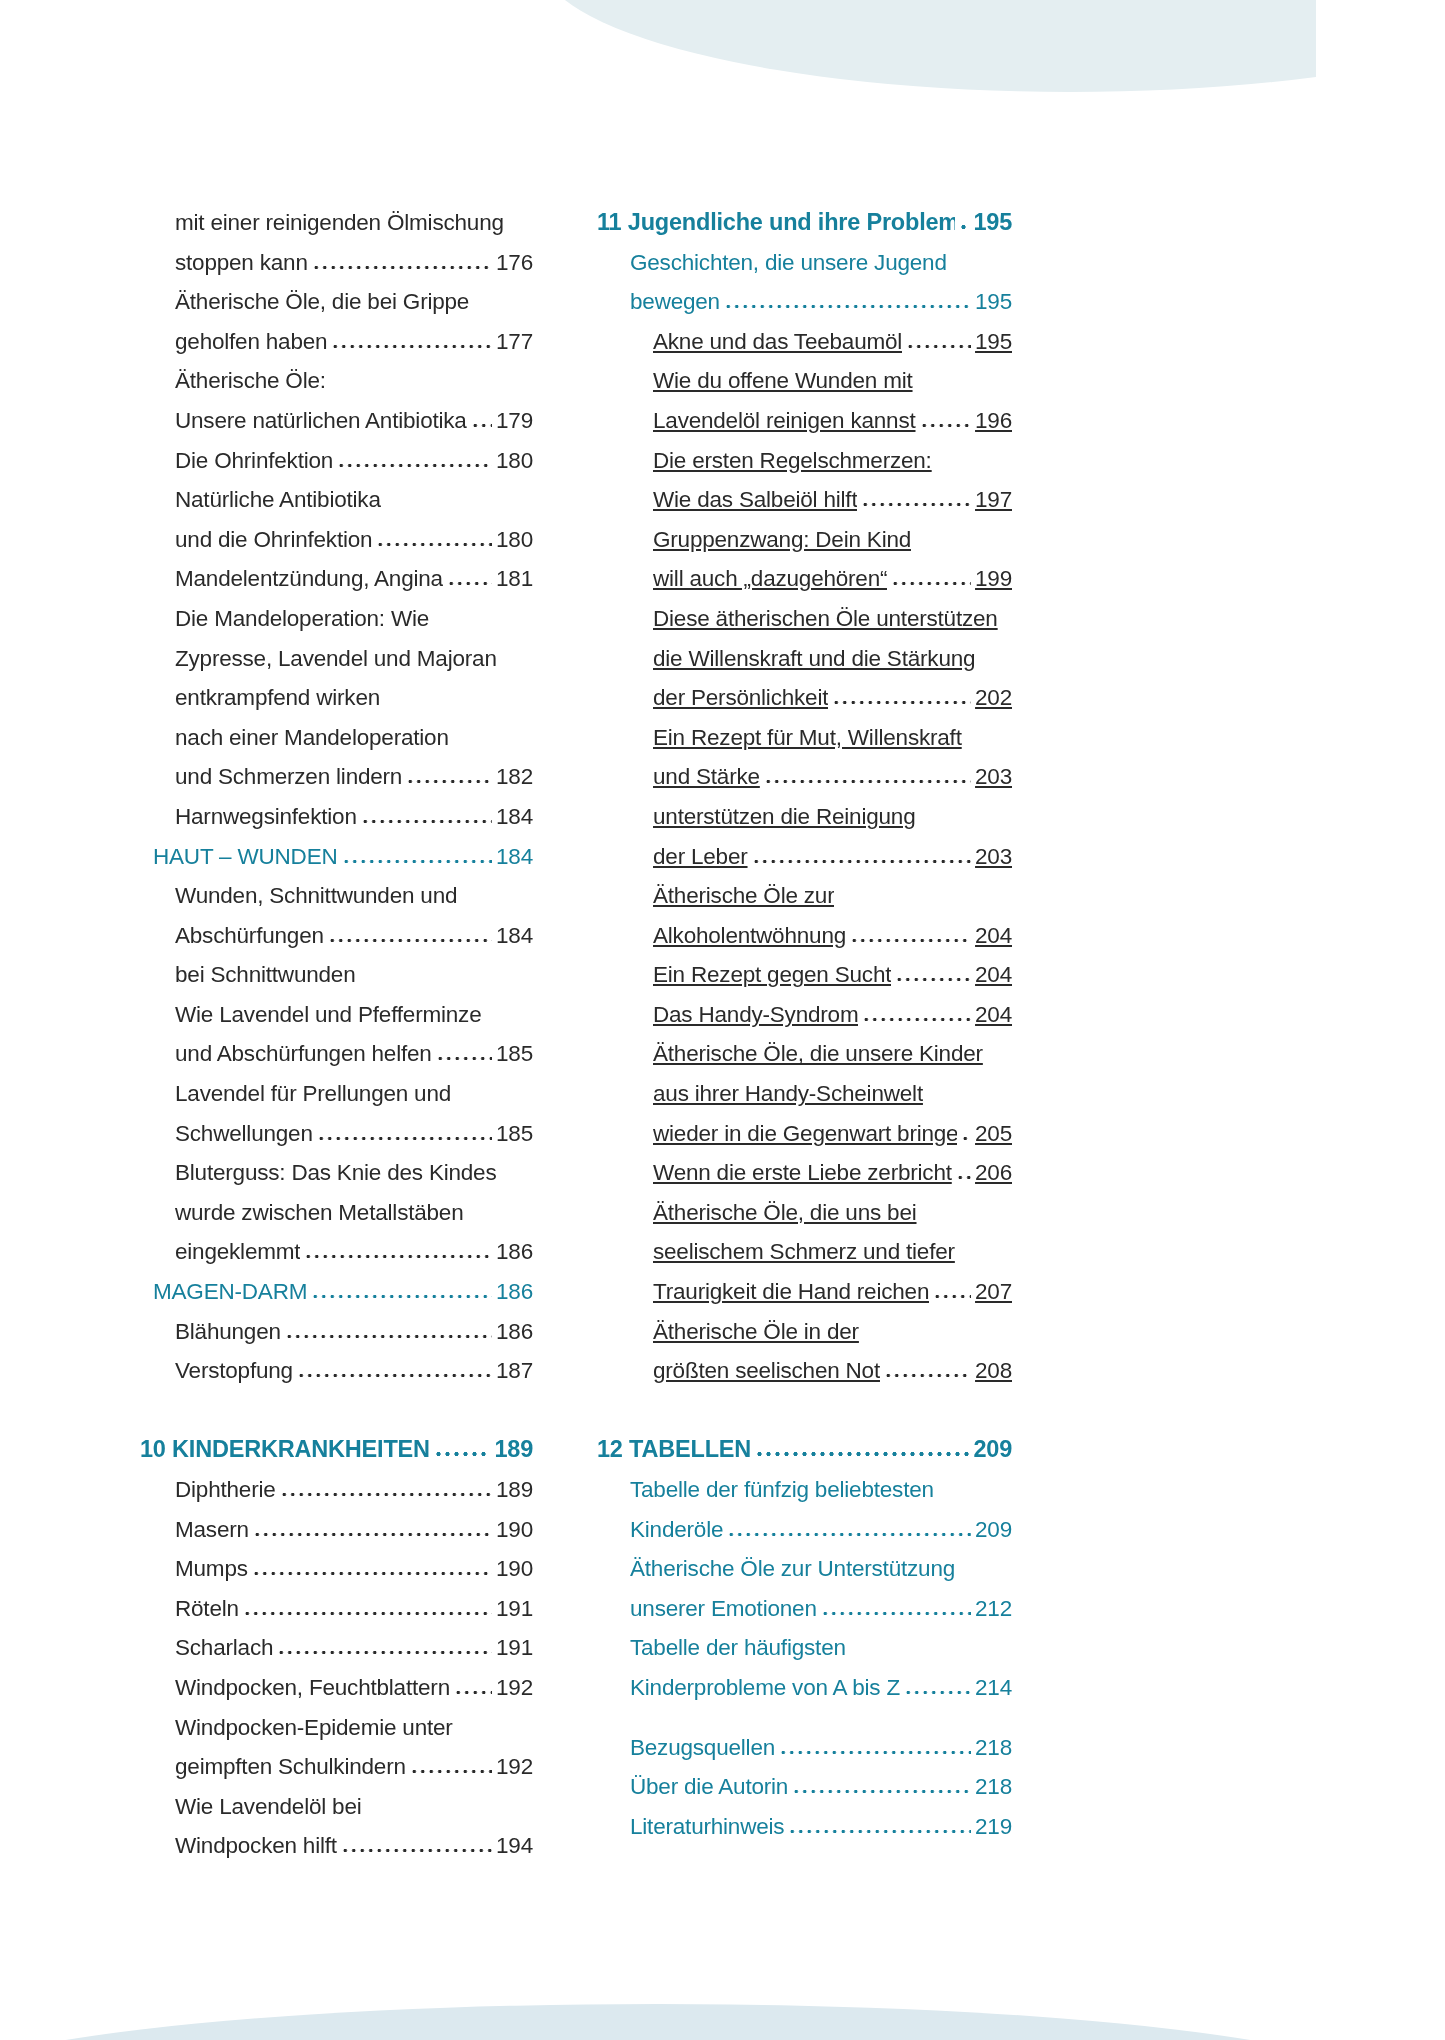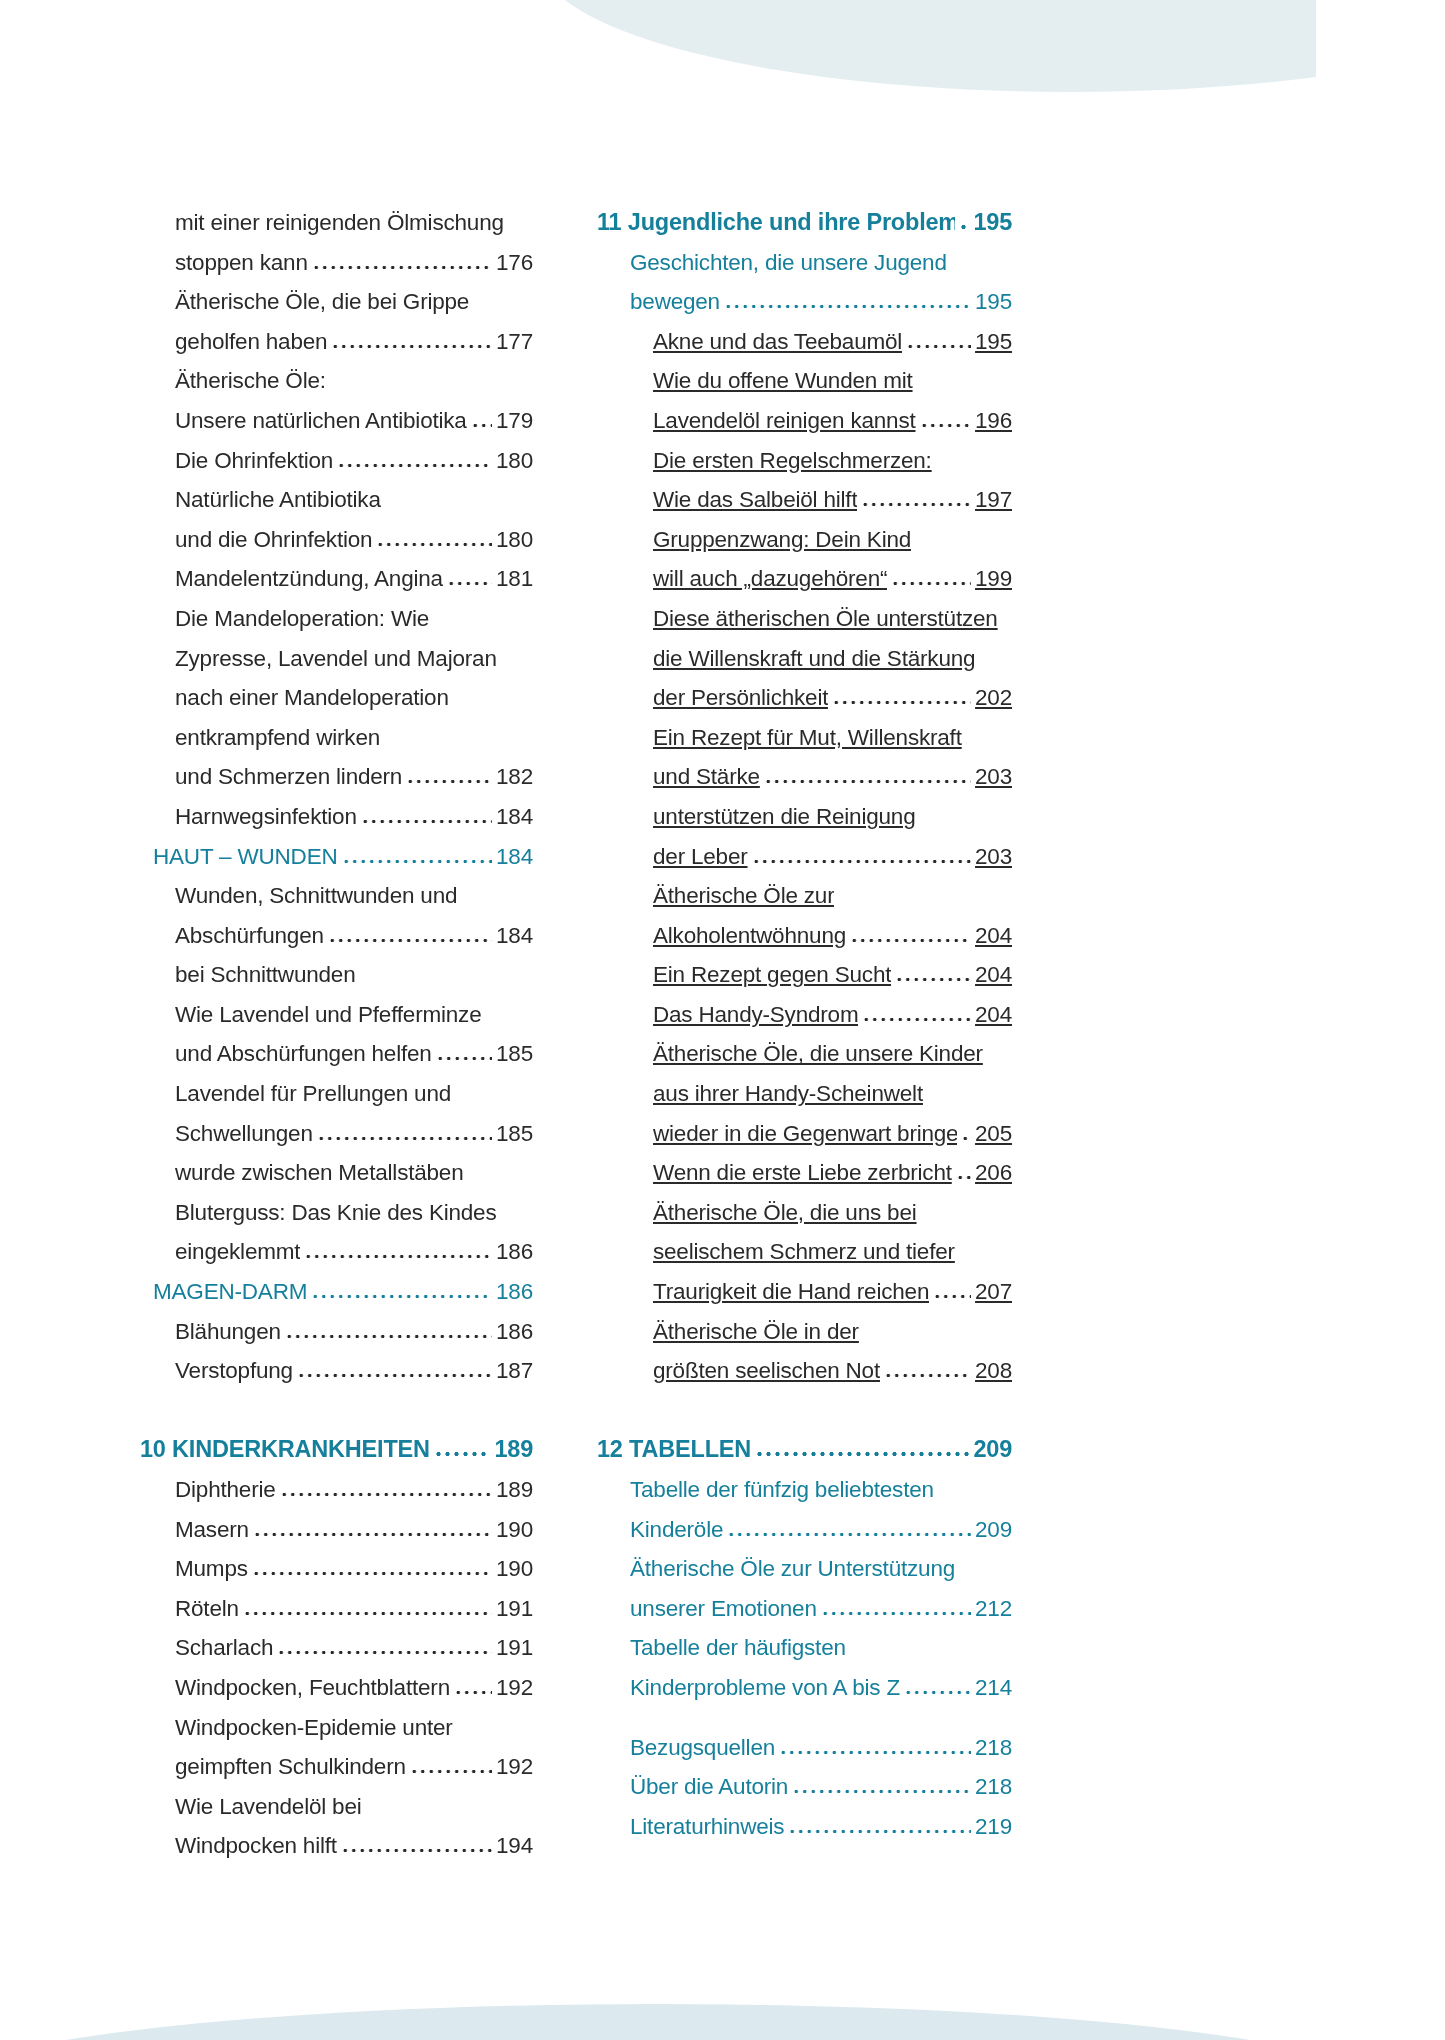"nach einer Mandeloperation" div.row { order: before "entkrampfend wirken" -> after "entkrampfend wirken" }
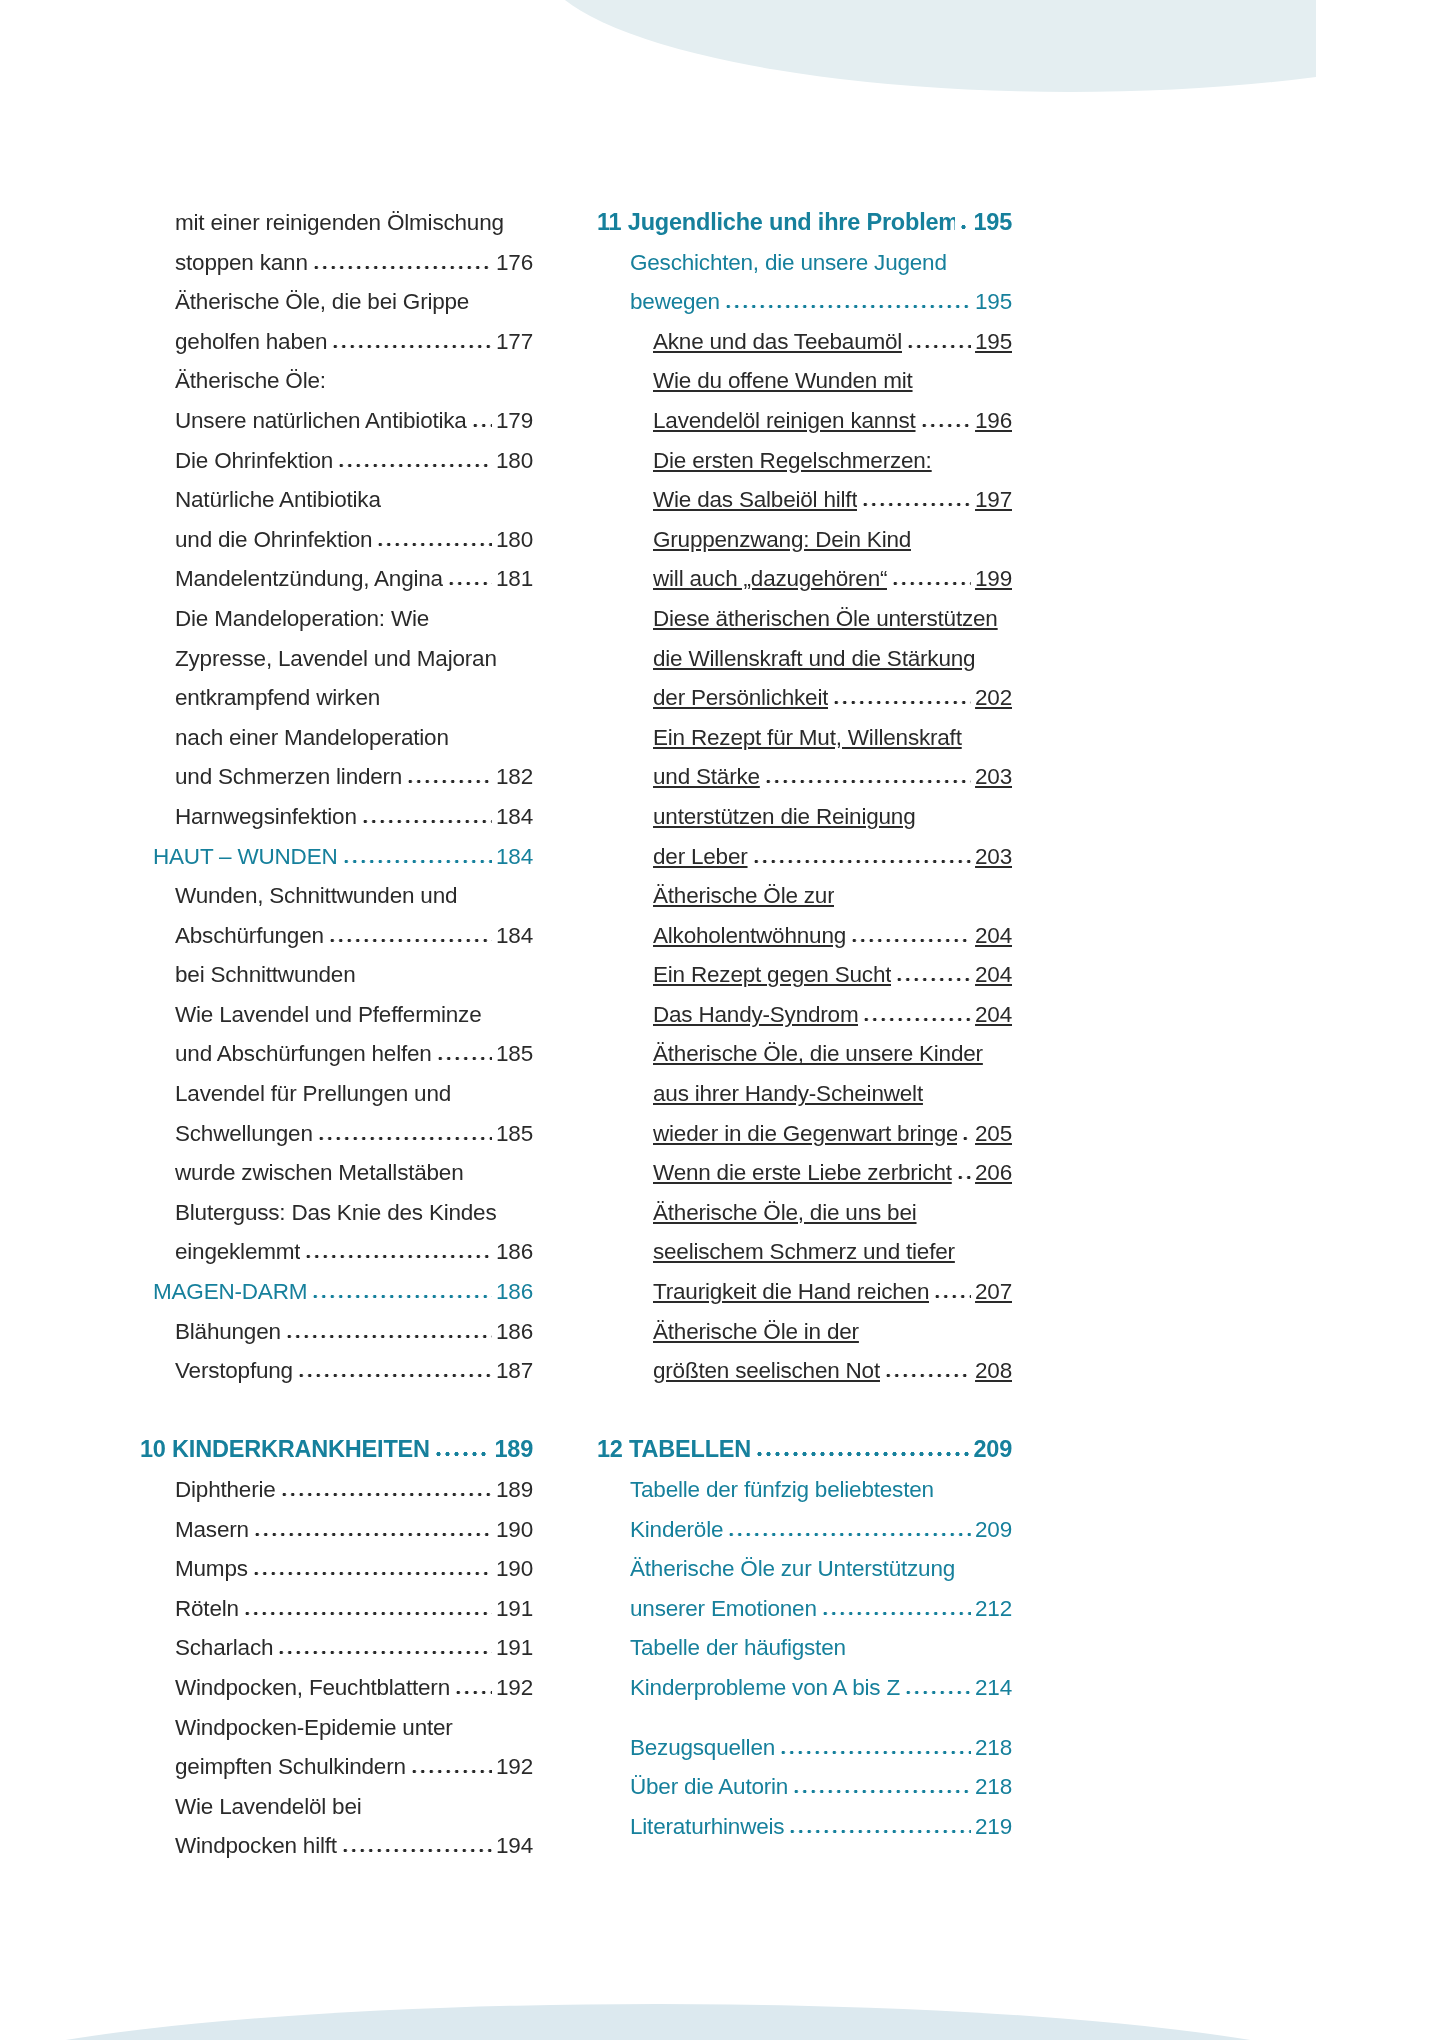"wurde zwischen Metallstäben" div.row { order: before "Bluterguss: Das Knie des Kindes" -> after "Bluterguss: Das Knie des Kindes" }
